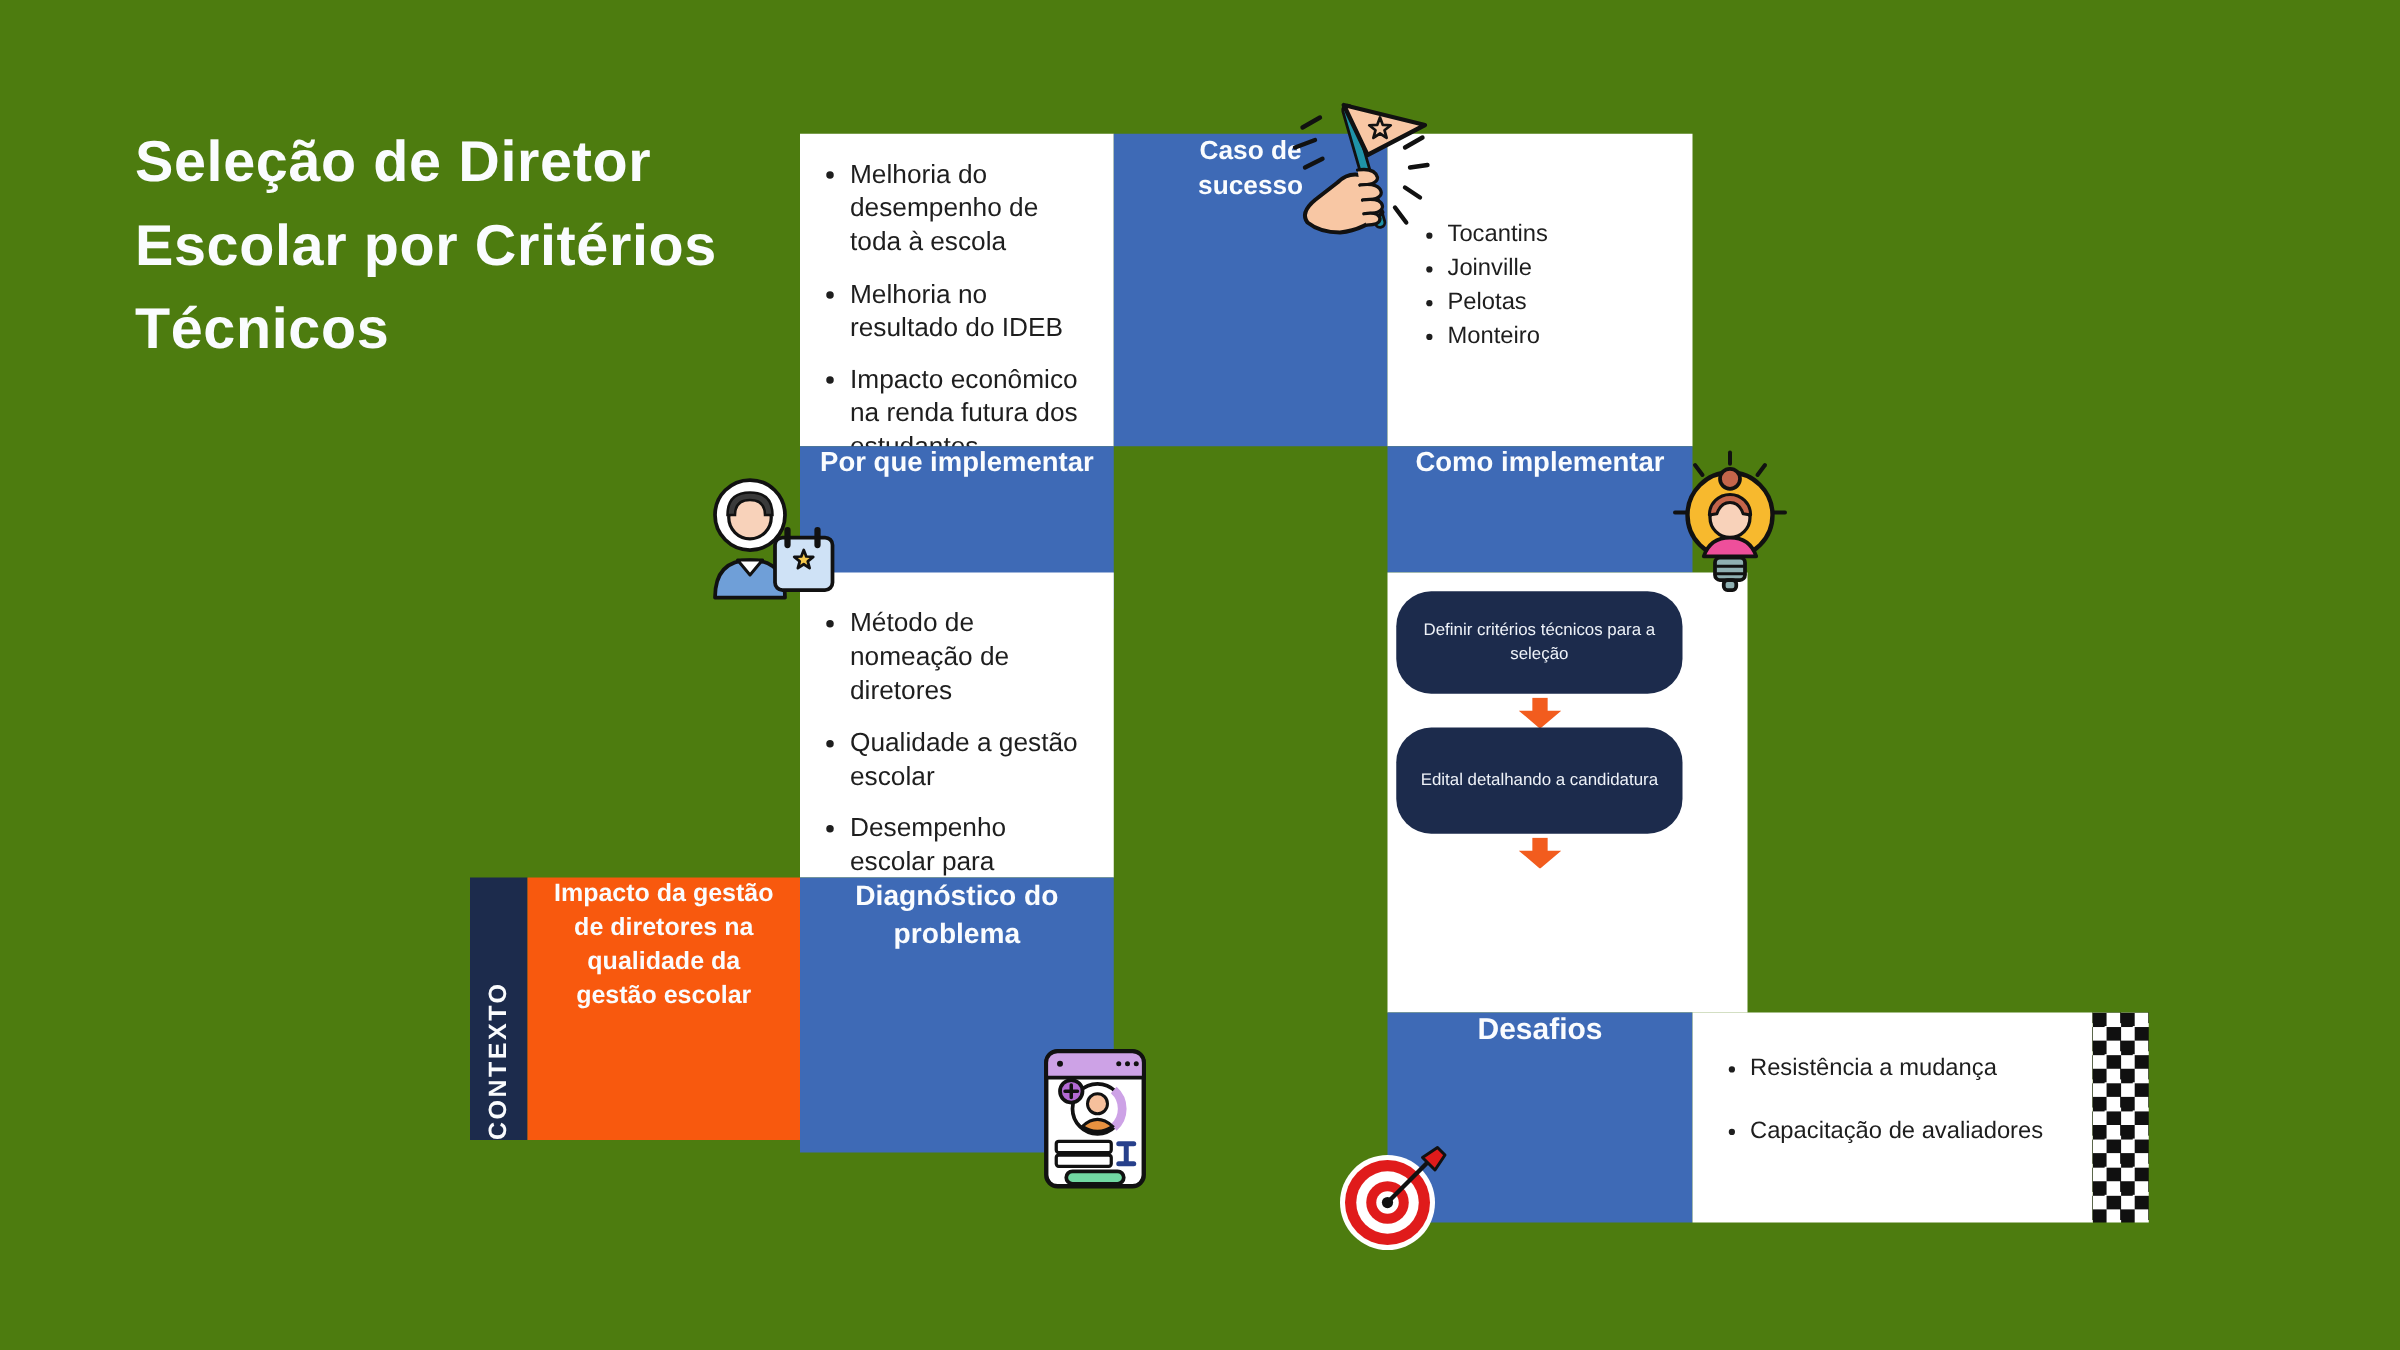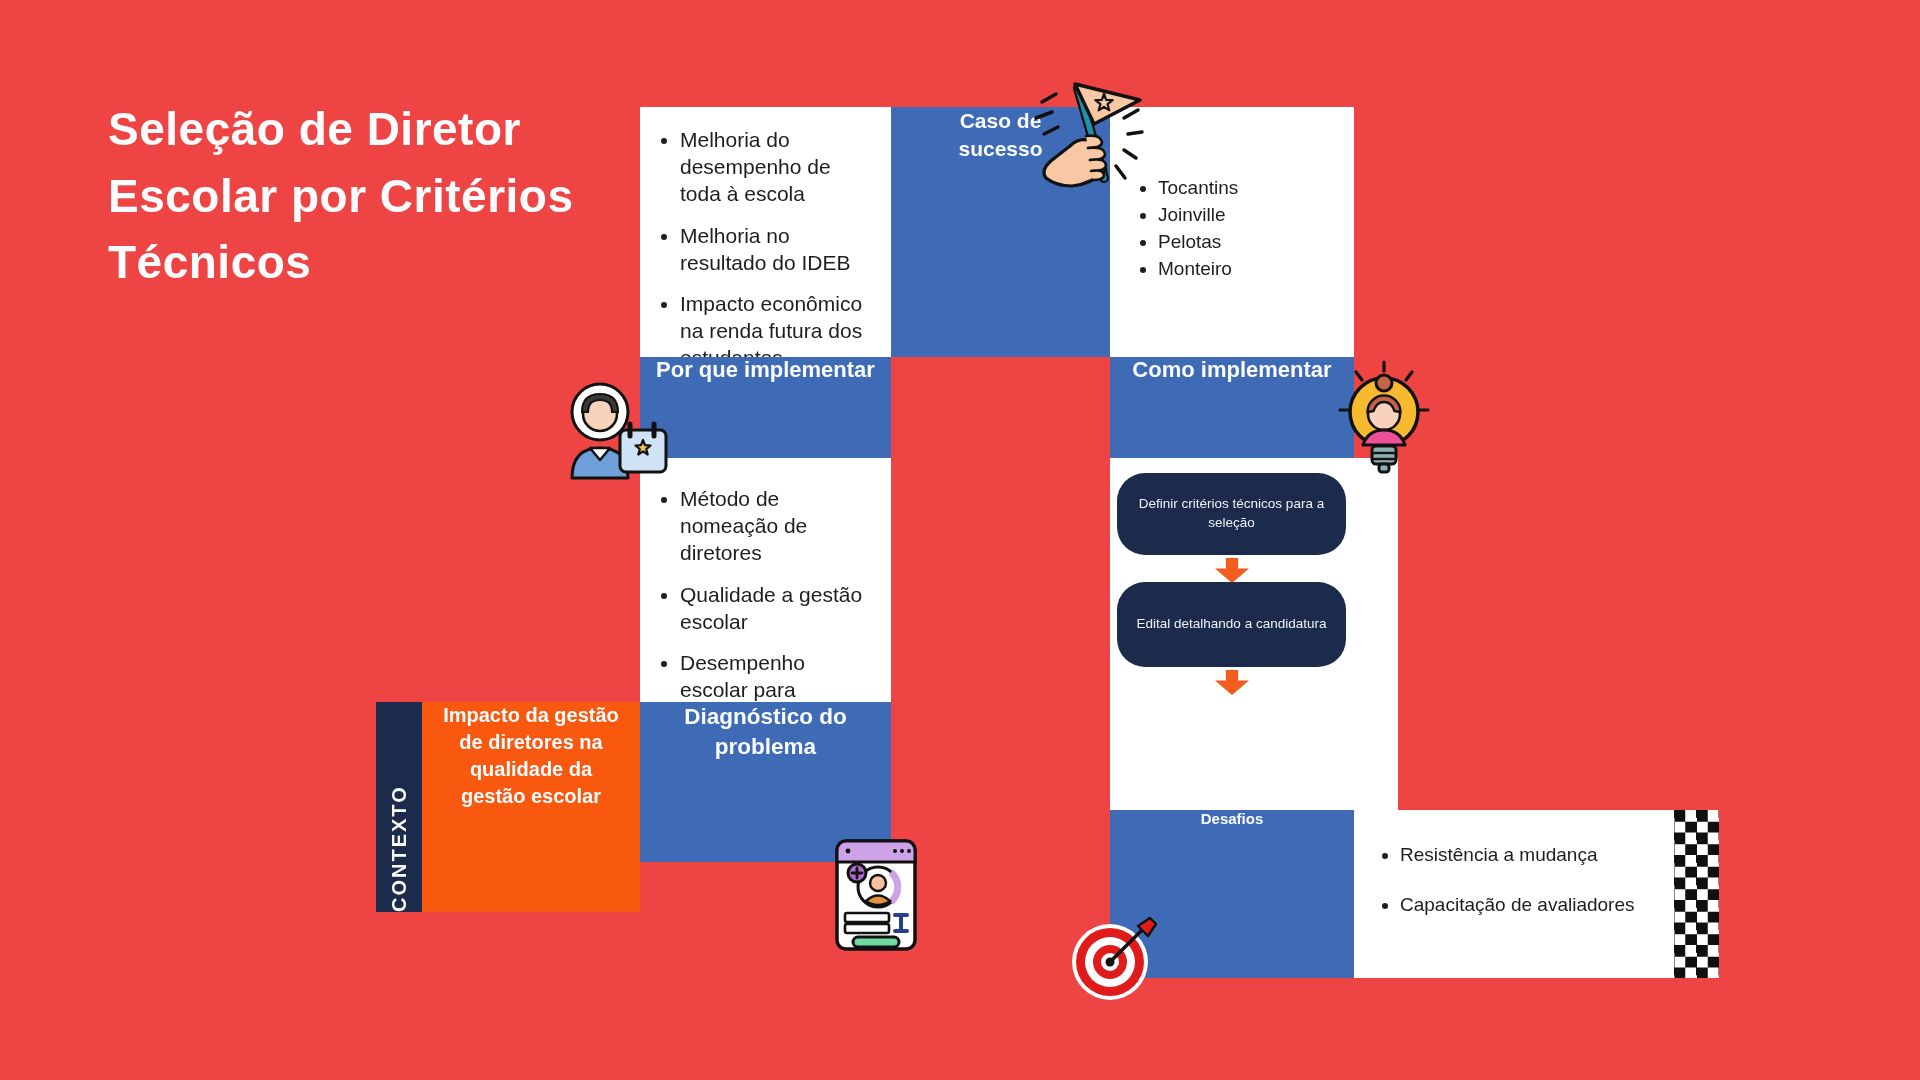"Seleção de Diretor" .stage { background: #ef4444 -> #4d7c0f }
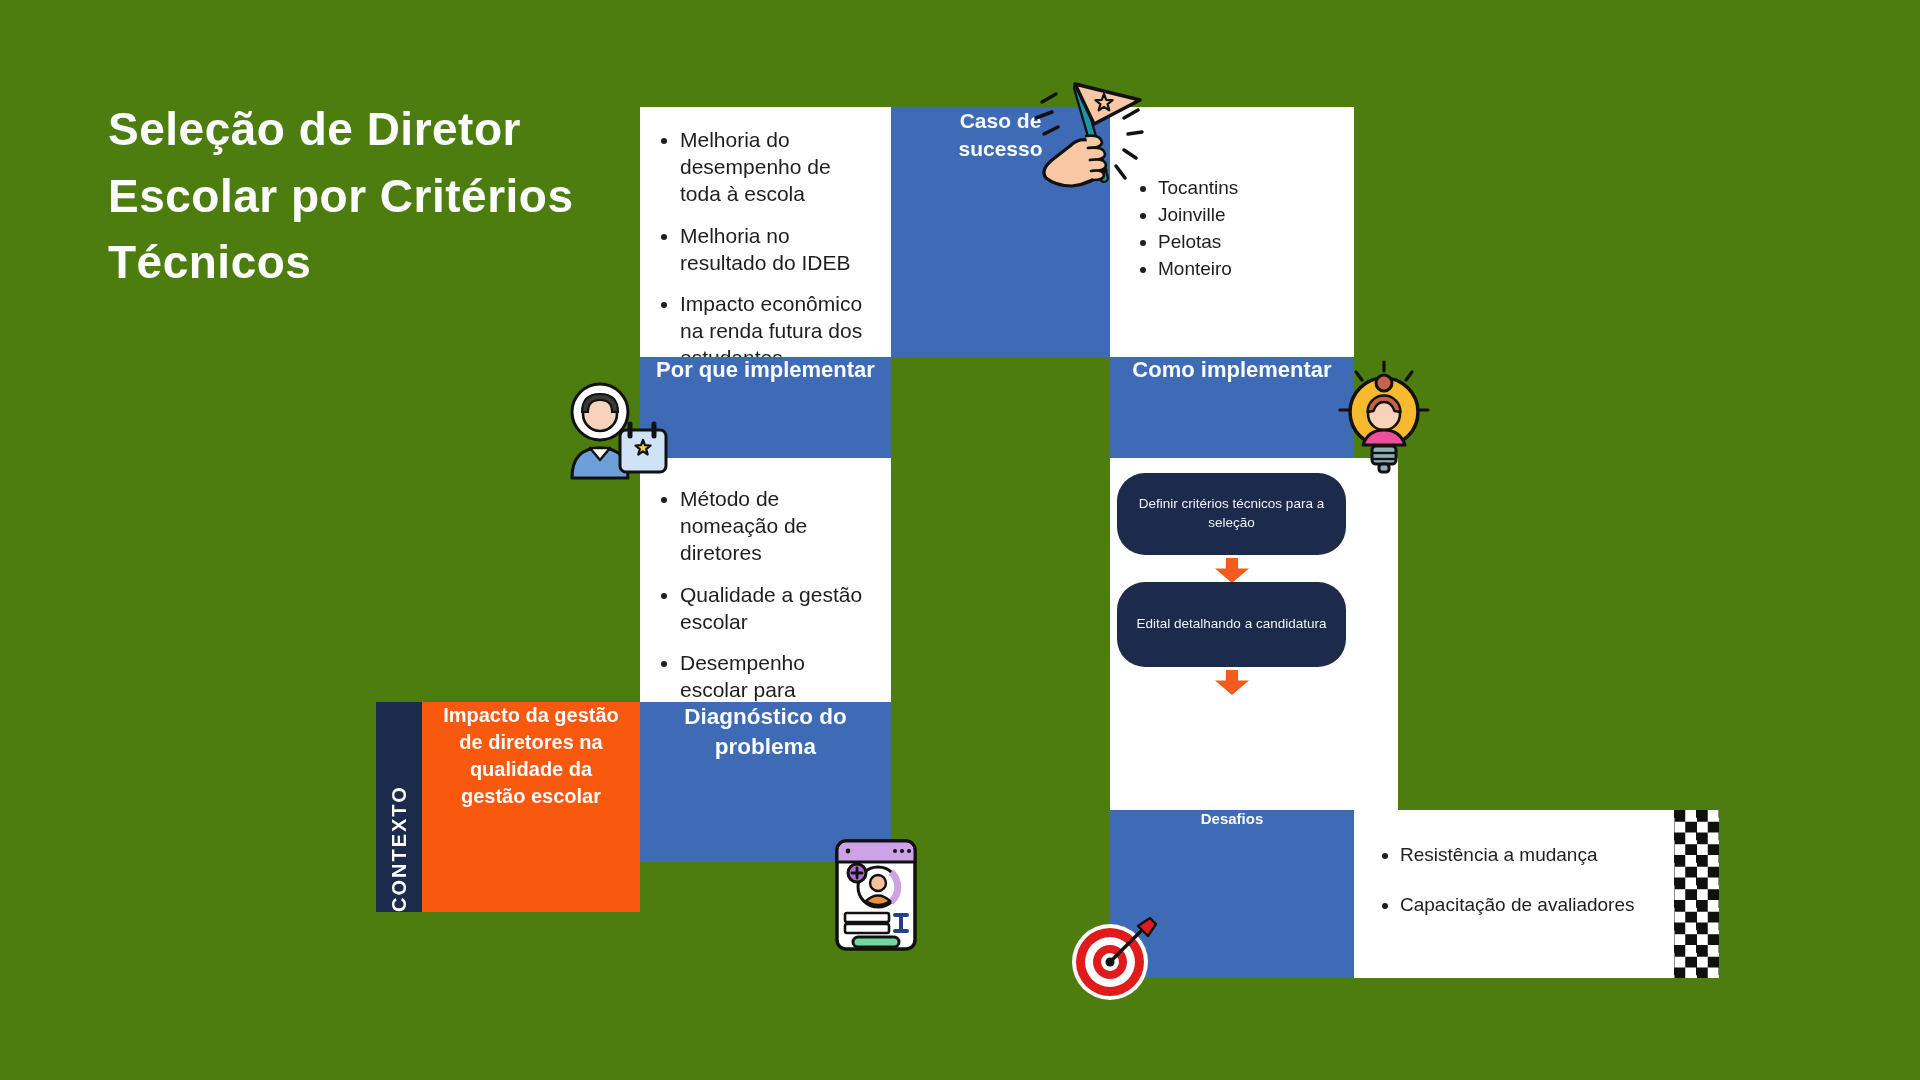"Diagnóstico do problema" div.box { height: 160px -> 220px }
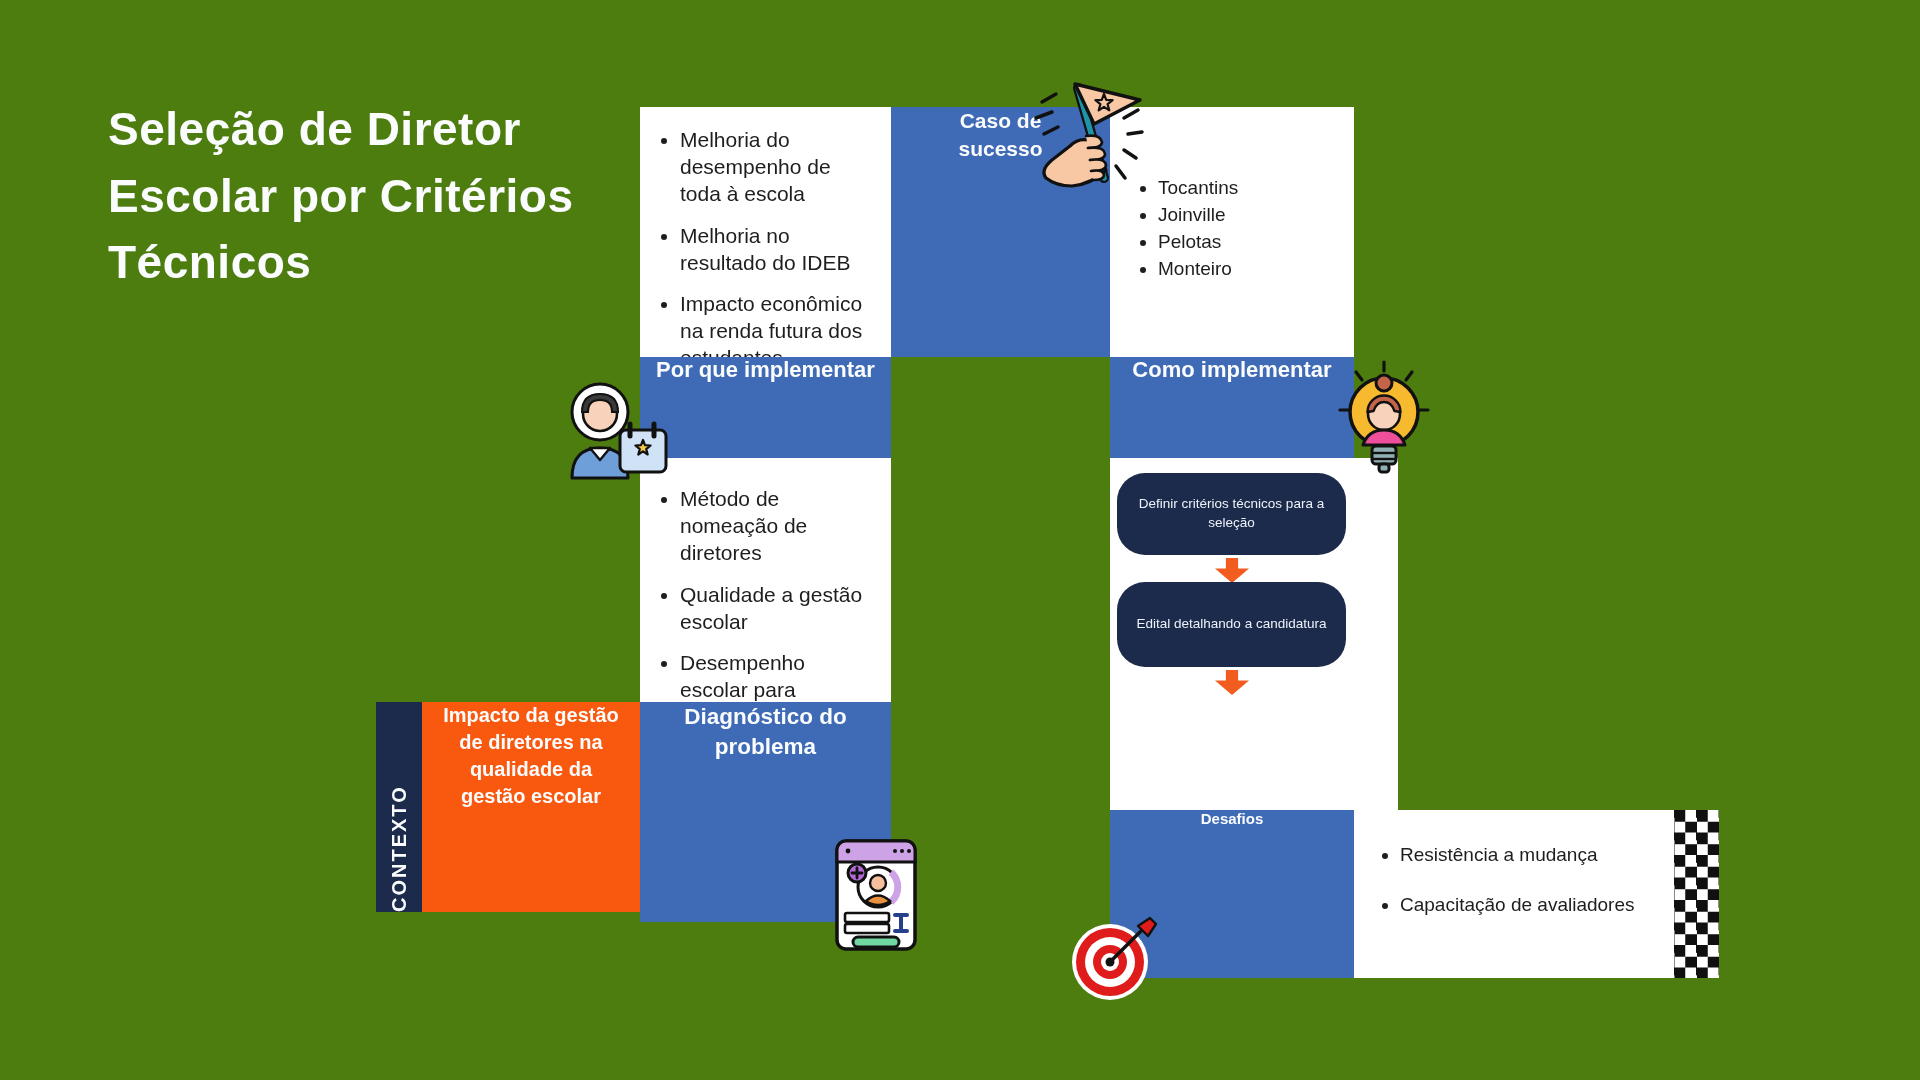"Desafios" div.blue-label { font-size: 15px -> 24px }
